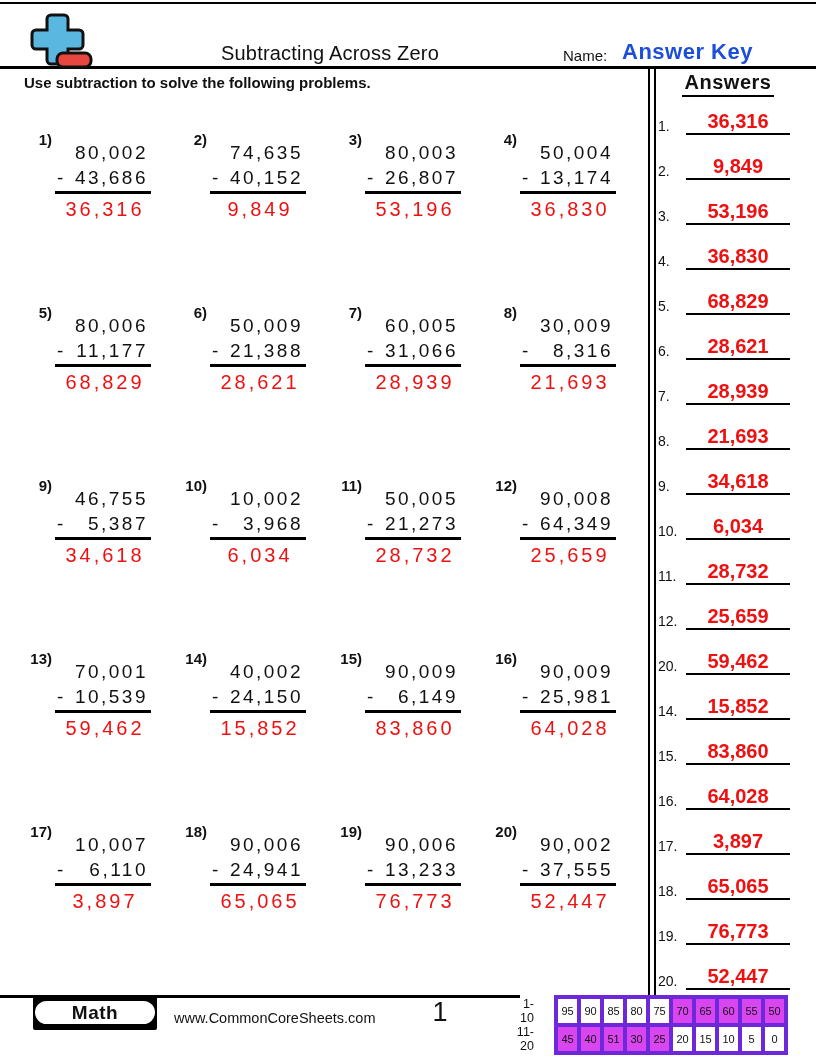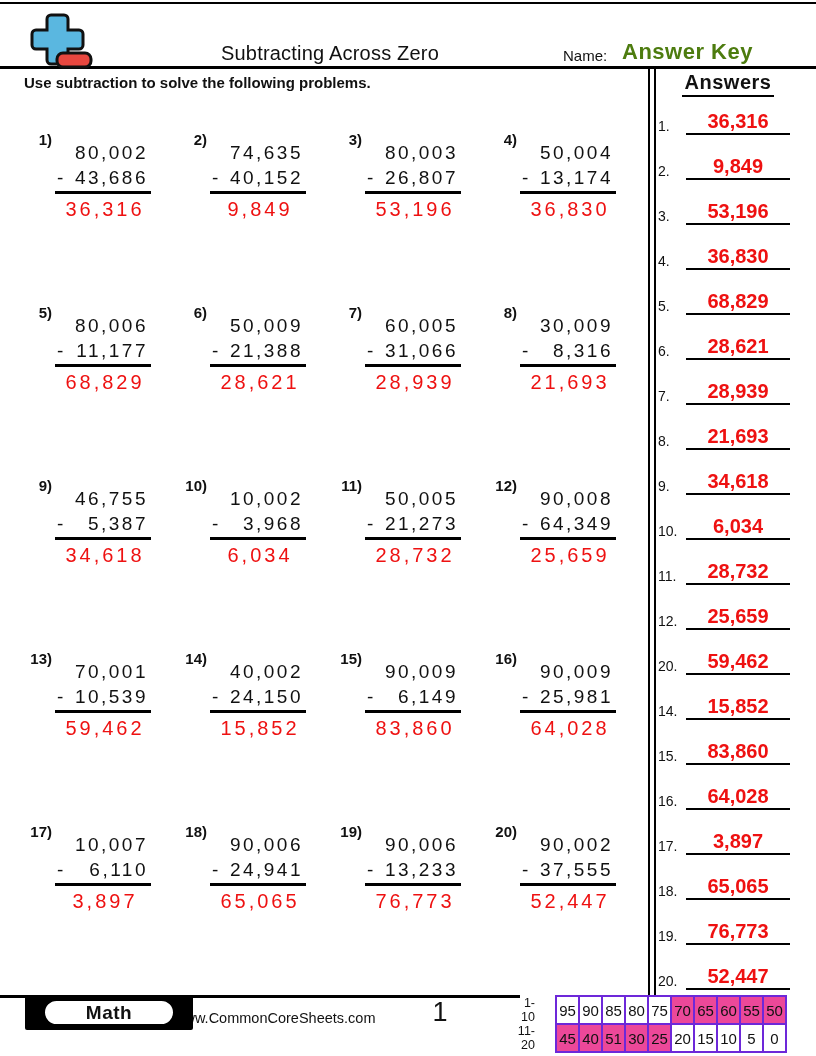"Answer Key" #name-value { color: #4d7c0f -> #1d4ed8 }
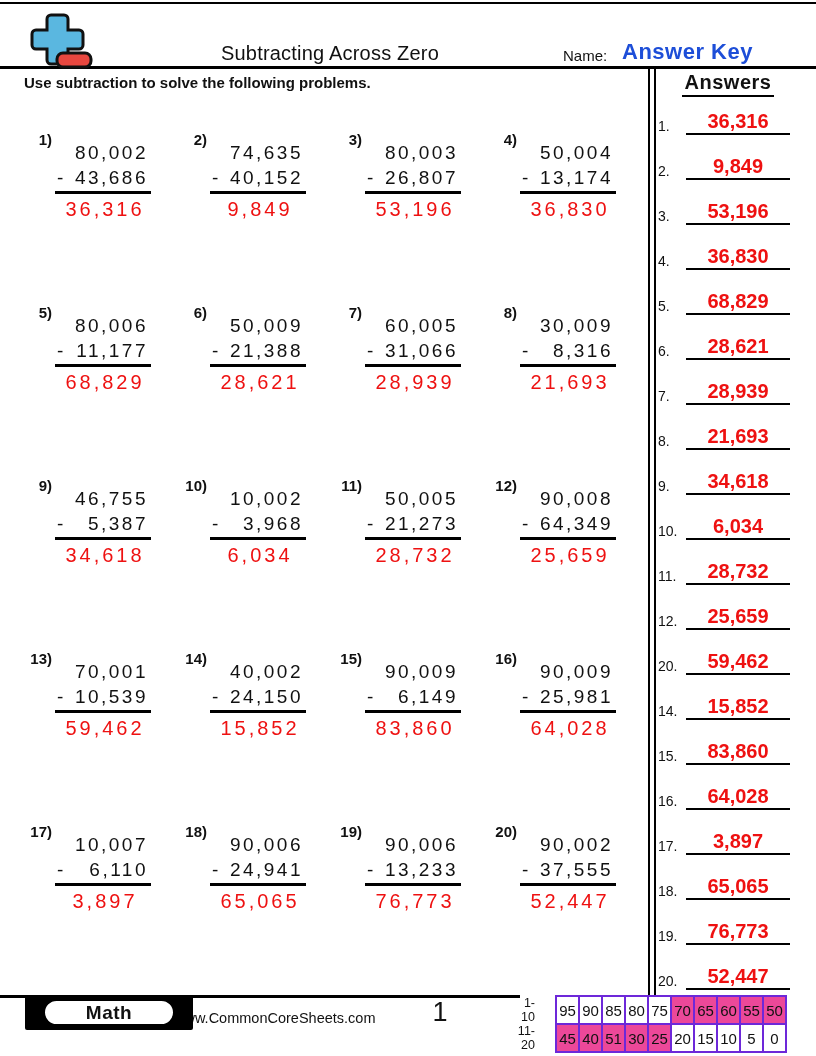"Math" #math-box { left: 25px -> 33px; width: 168px -> 124px }
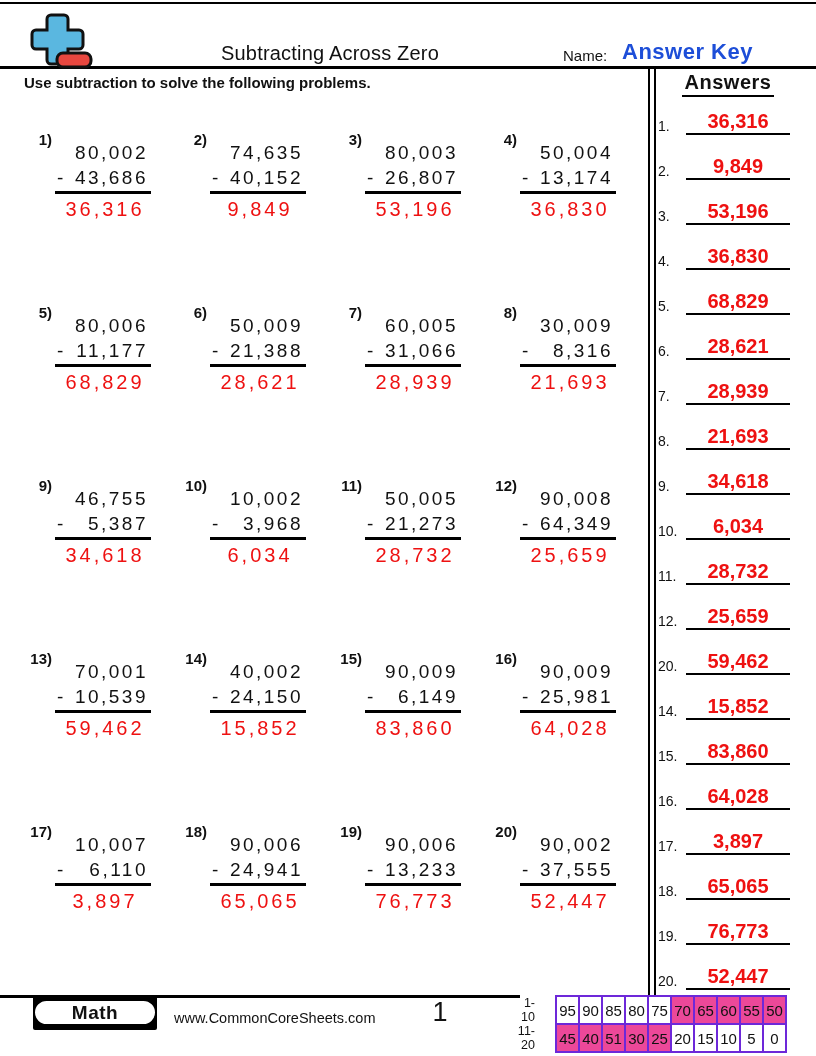"95" .gcell { border: 2px solid #6d28d9 -> 4px solid #6d28d9; font-size: 15px -> 11px }
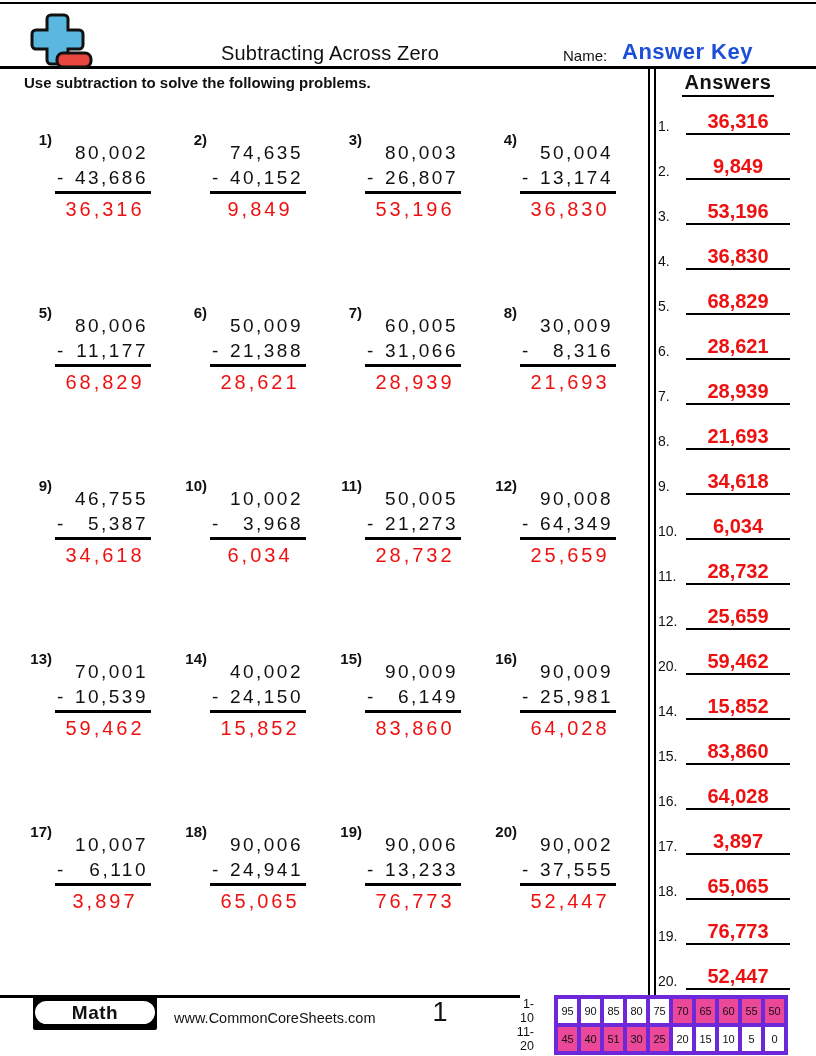"70" .gcell.shaded { background: #ec4899 -> #d946ef }
